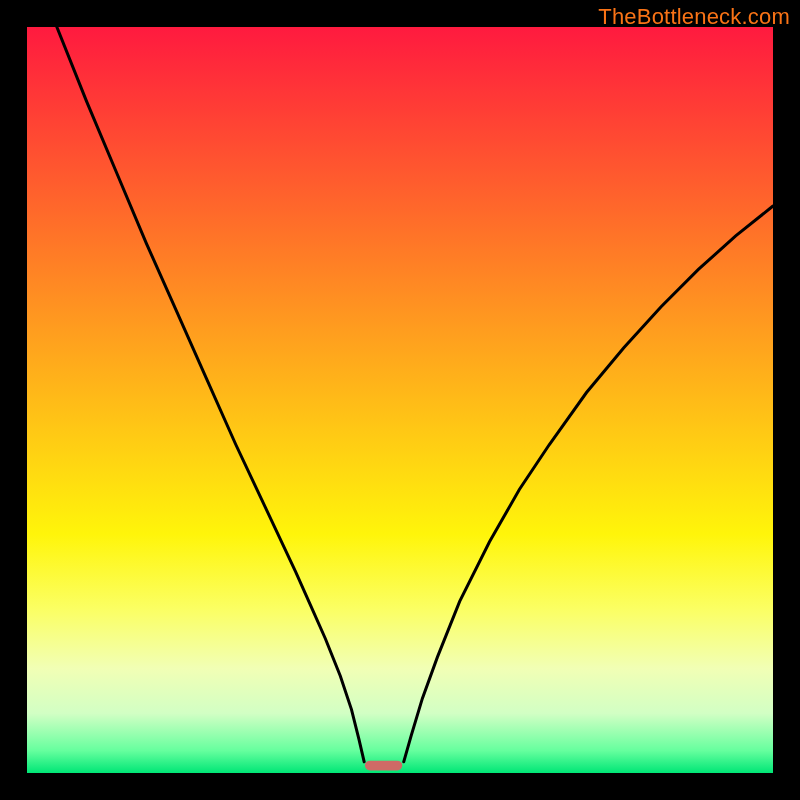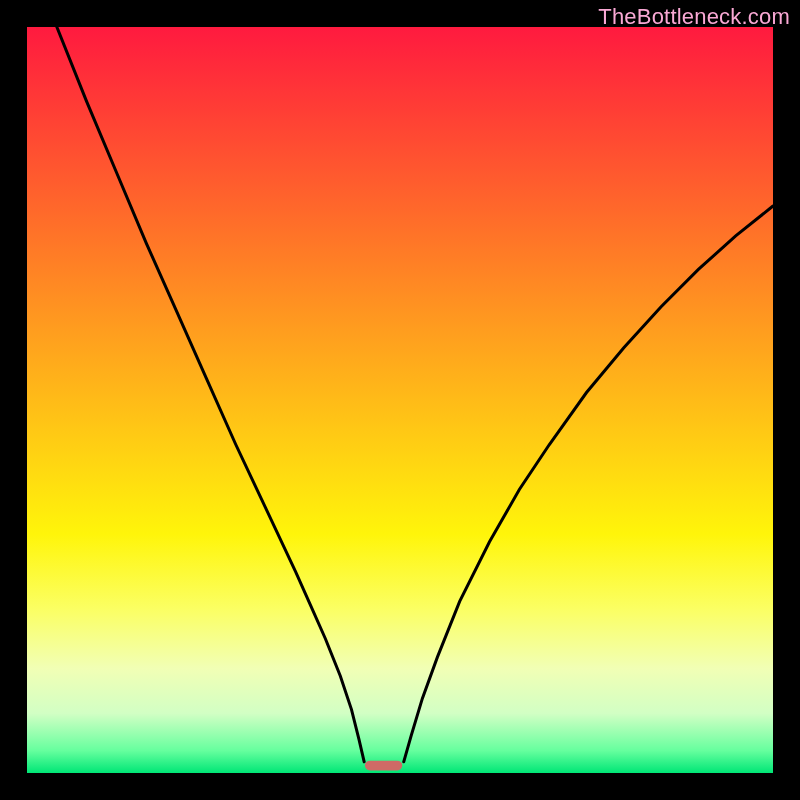"TheBottleneck.com" .watermark { color: #f9a8d4 -> #f97316 }
